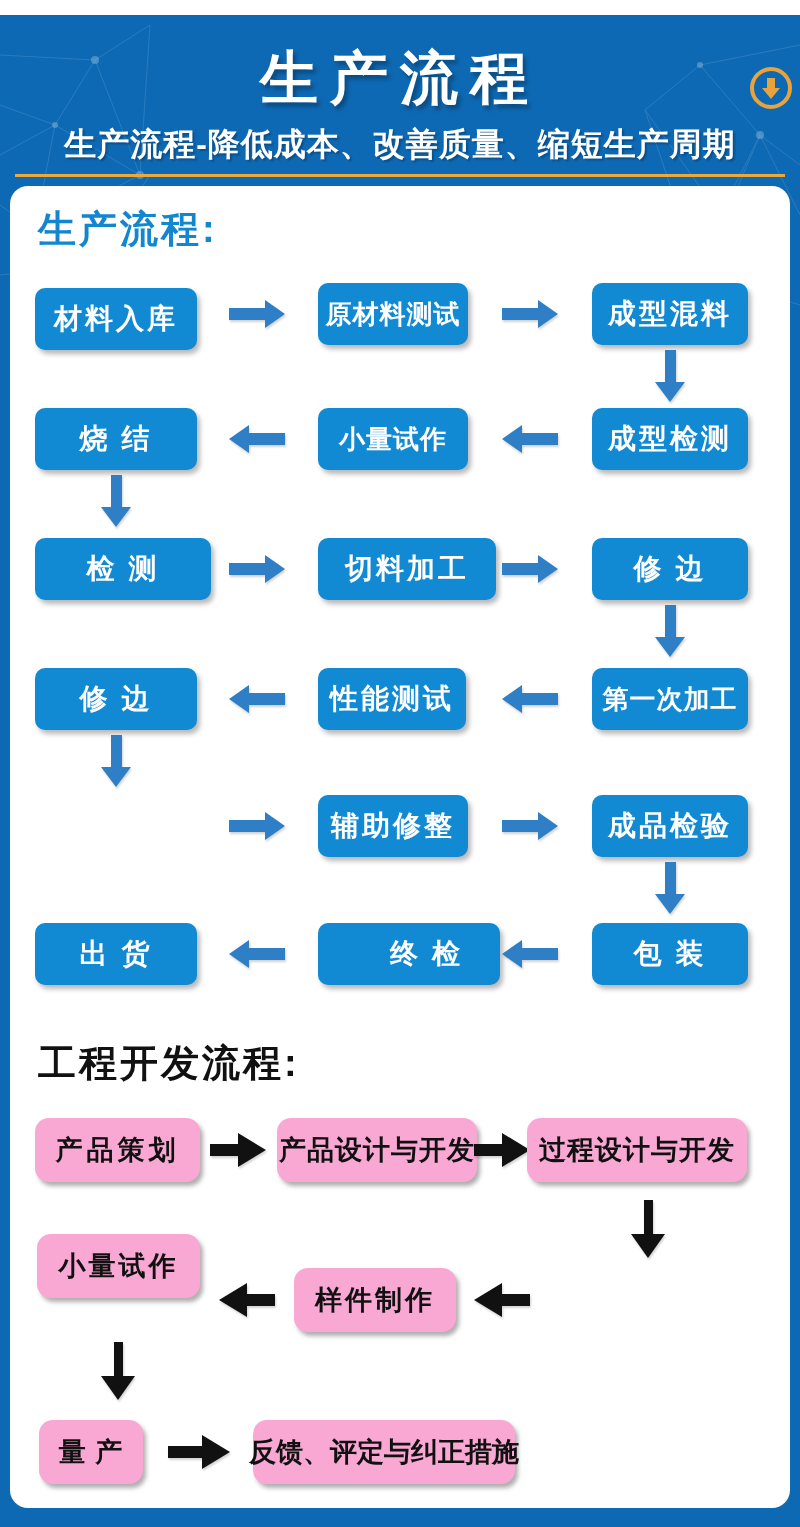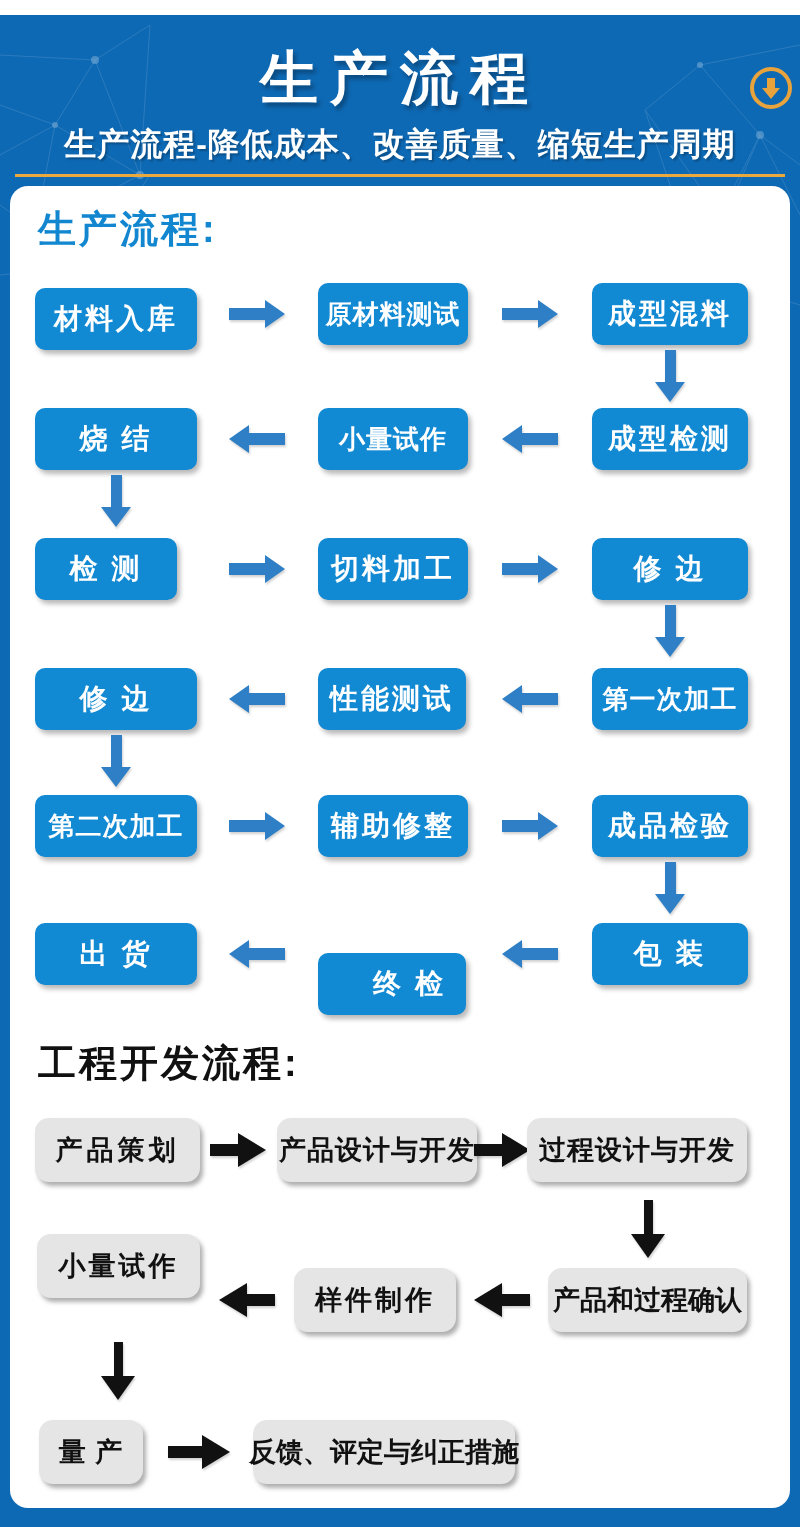"检 测" div.bbox { width: 142px -> 176px }
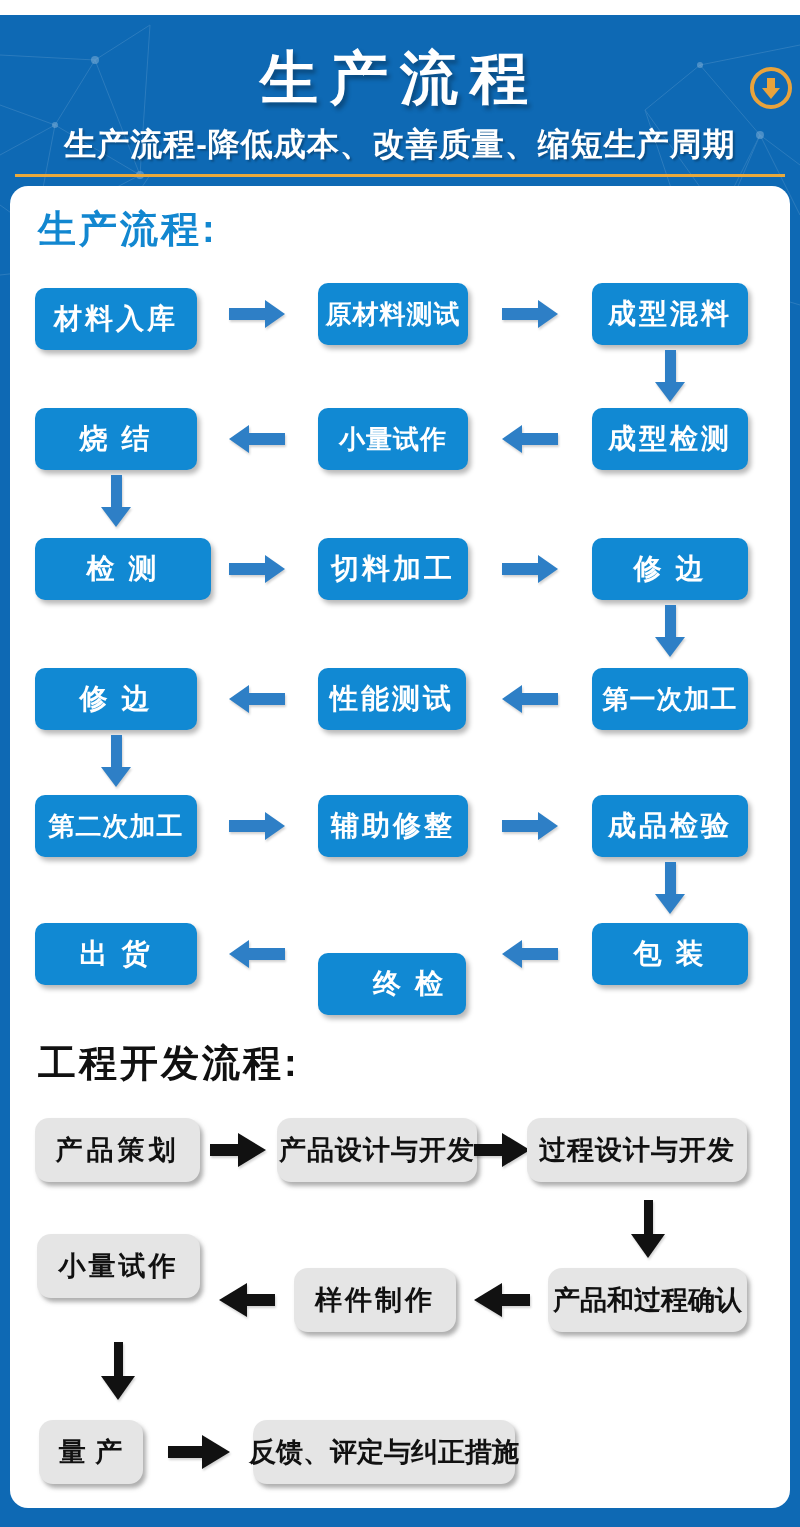"切料加工" div.bbox { width: 150px -> 178px }
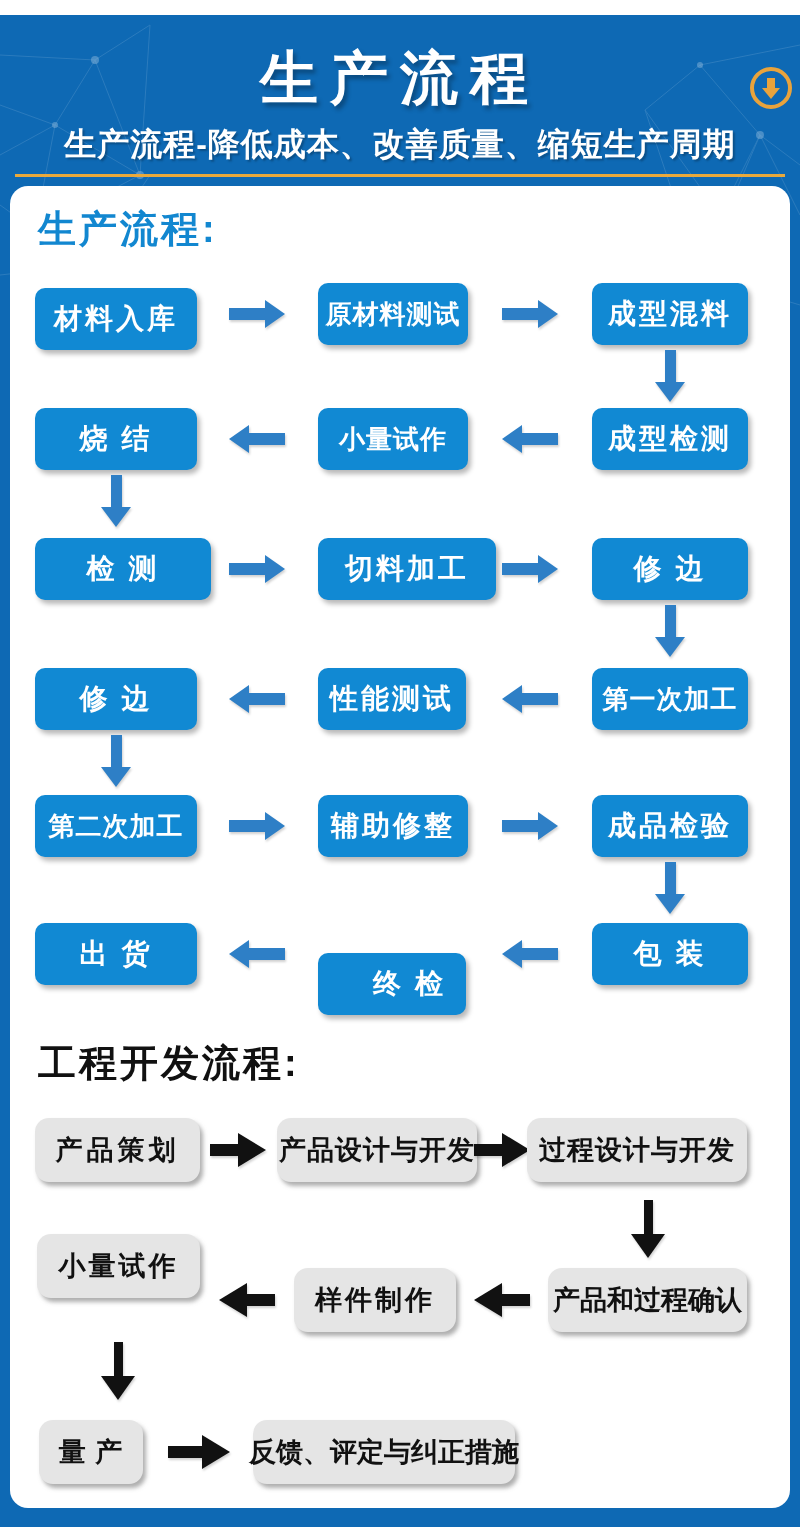"第二次加工" div.bbox { html: <div>第二次加工</div> -> none }
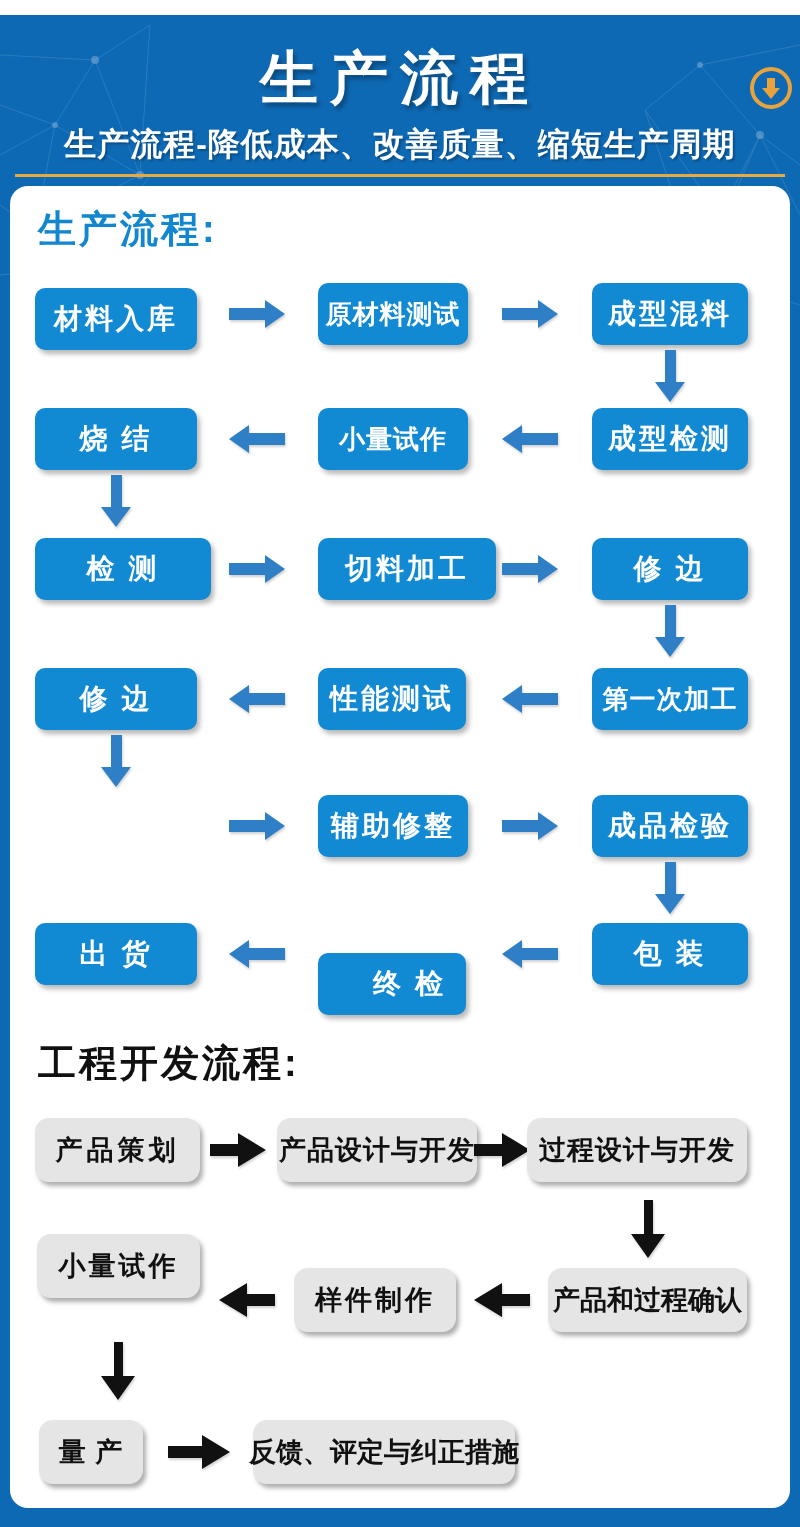"终 检" div.bbox { top: 767px -> 737px; width: 148px -> 182px }
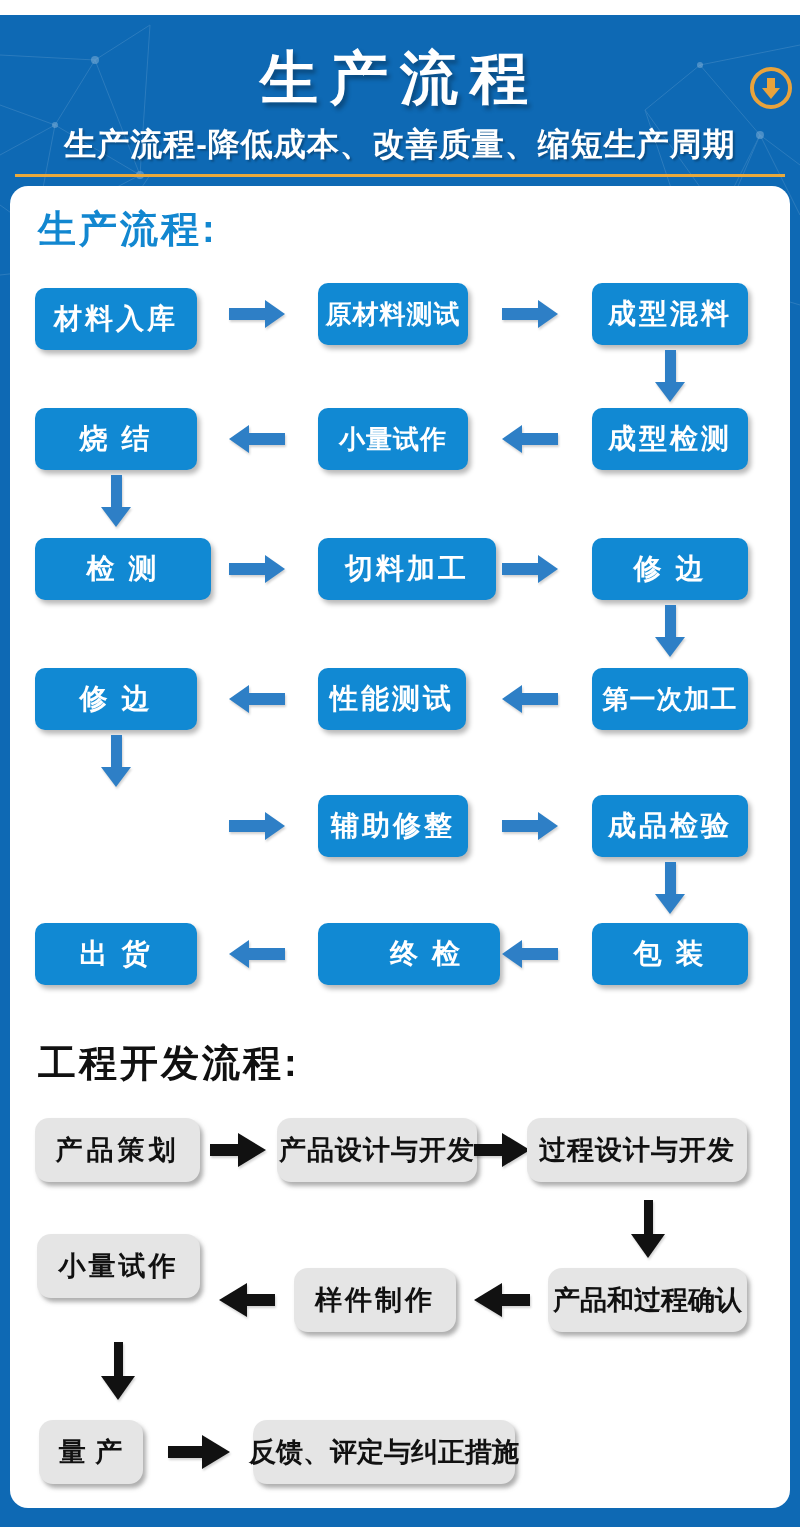"产品策划" .gbox { background: #e5e5e5 -> #f9a8d4 }
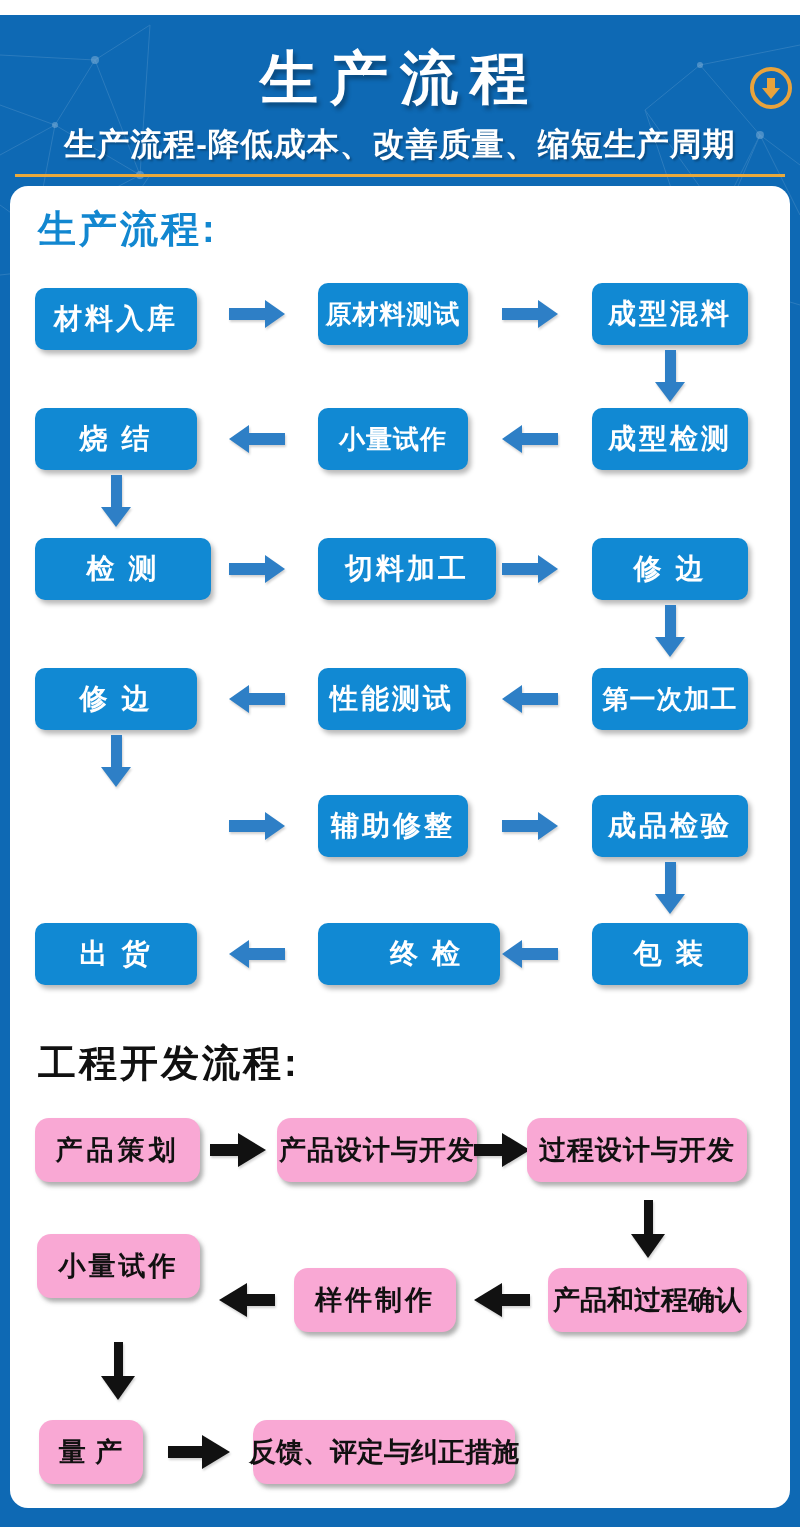"产品和过程确认" div.gbox { html: <div>产品和过程确认</div> -> none }
